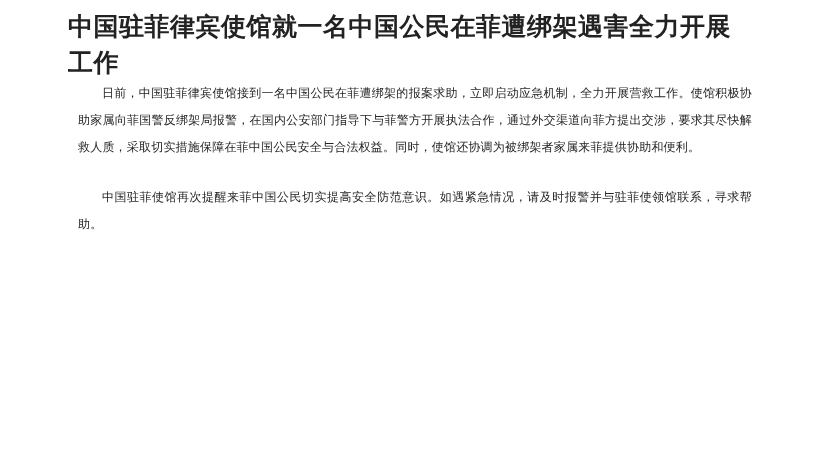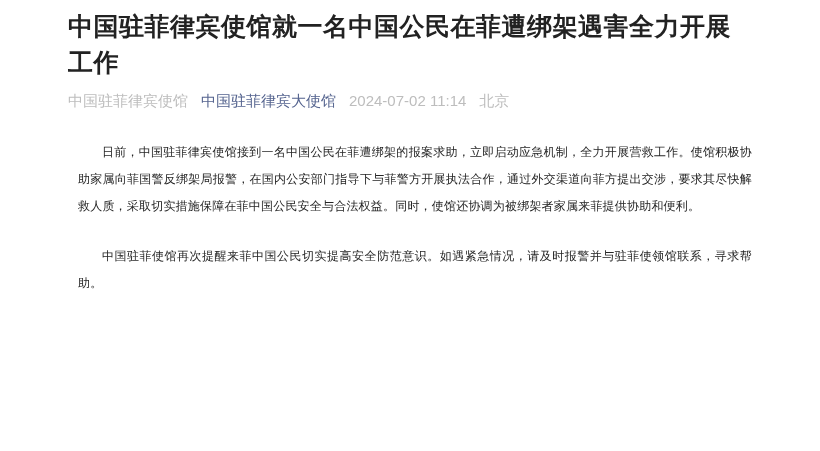"中国驻菲律宾使馆" div.meta-row { html: <div> <span>中国驻菲律宾使馆</span> <a>中国驻菲律宾大使馆</a> <span>2024-07-02 11:14</span> <span>北京</span> </div> -> none }
